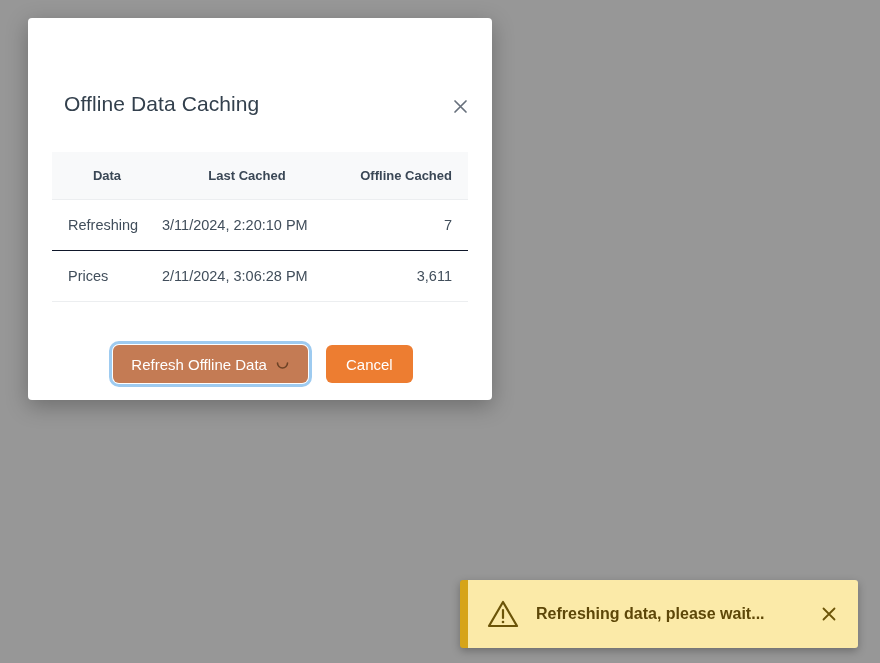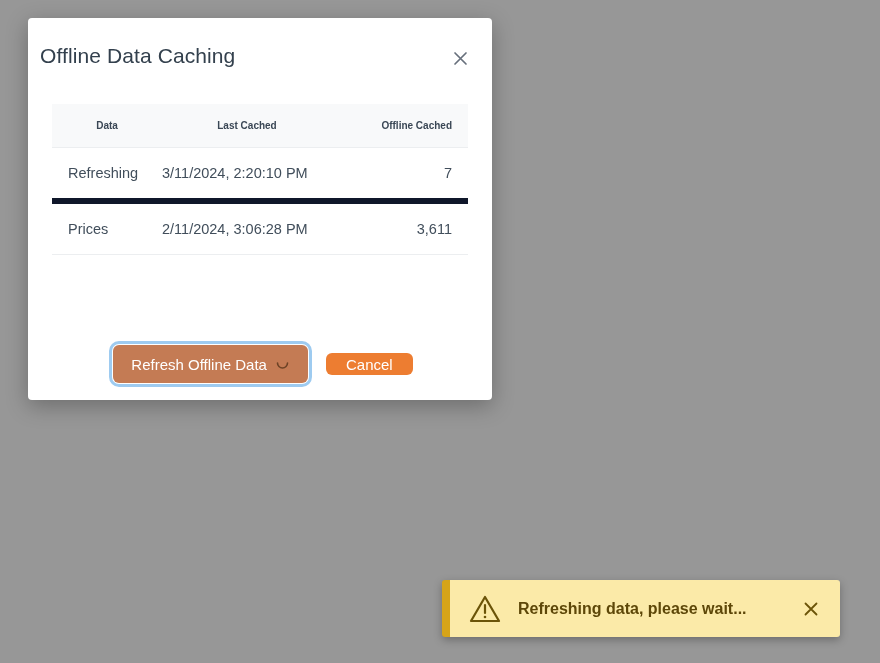"Offline Data Caching" .modal-header { margin-top: none -> 48px; padding: 26px 24px 0 12px -> 26px 24px 0 36px }
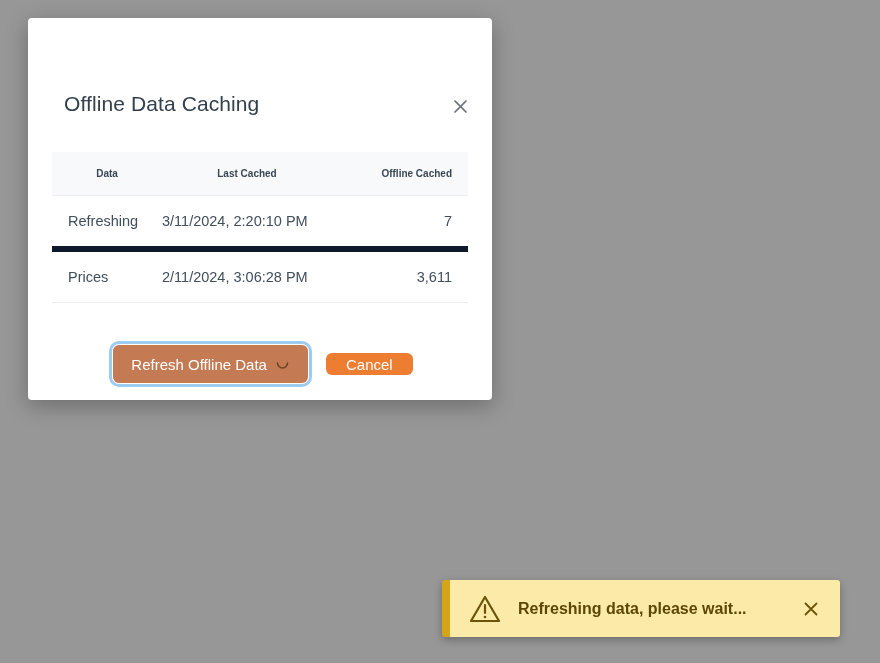"Data" .cache-table th { font-size: 10px -> 13px }
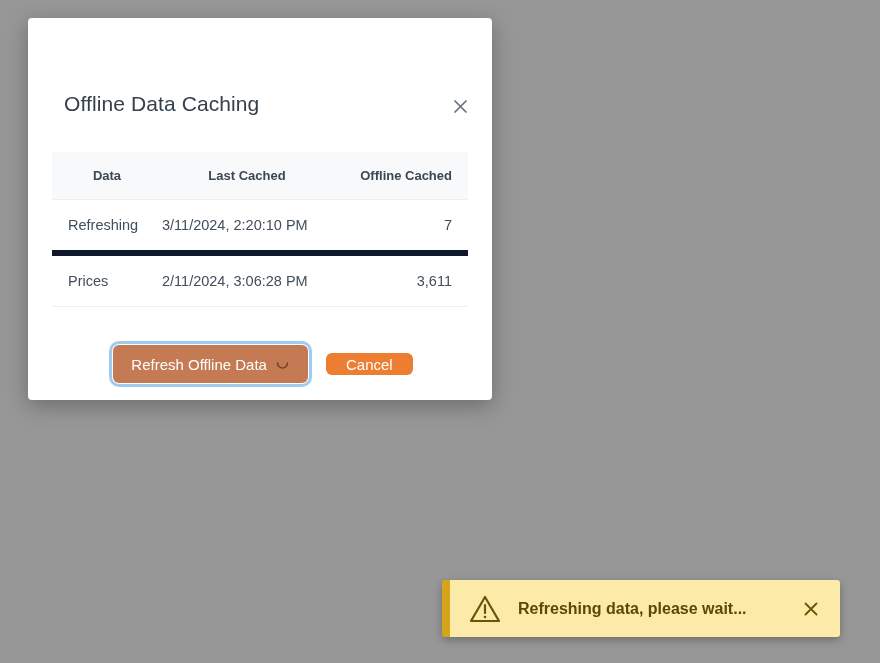"Prices" .cache-table tbody tr { border-top: 6px solid #0f172a -> 1px solid #0f172a }
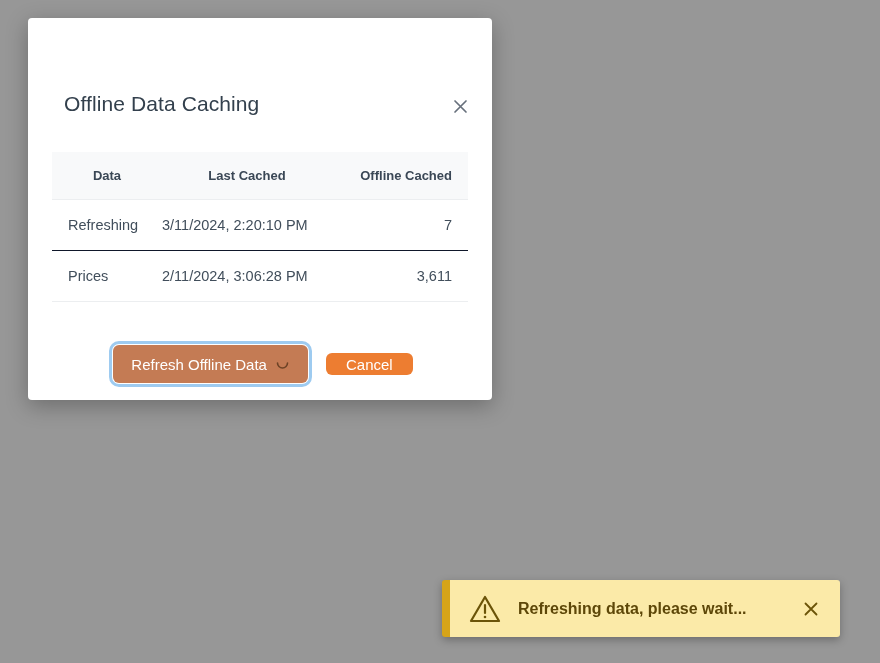"Cancel" .btn-cancel { height: 22px -> 38px }
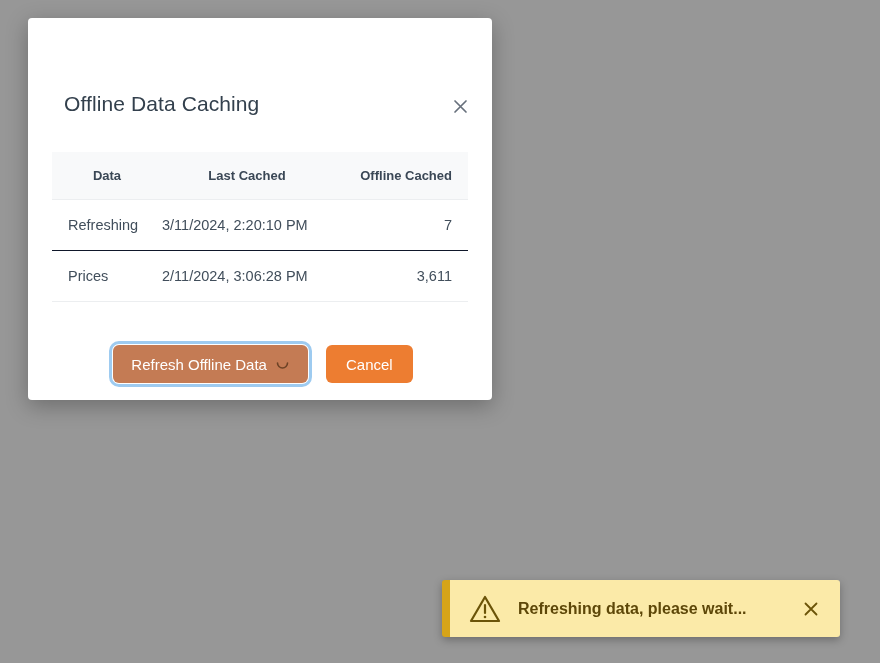"Refreshing data, please wait..." #toast { height: 57px -> 68px; left: 442px -> 460px }
